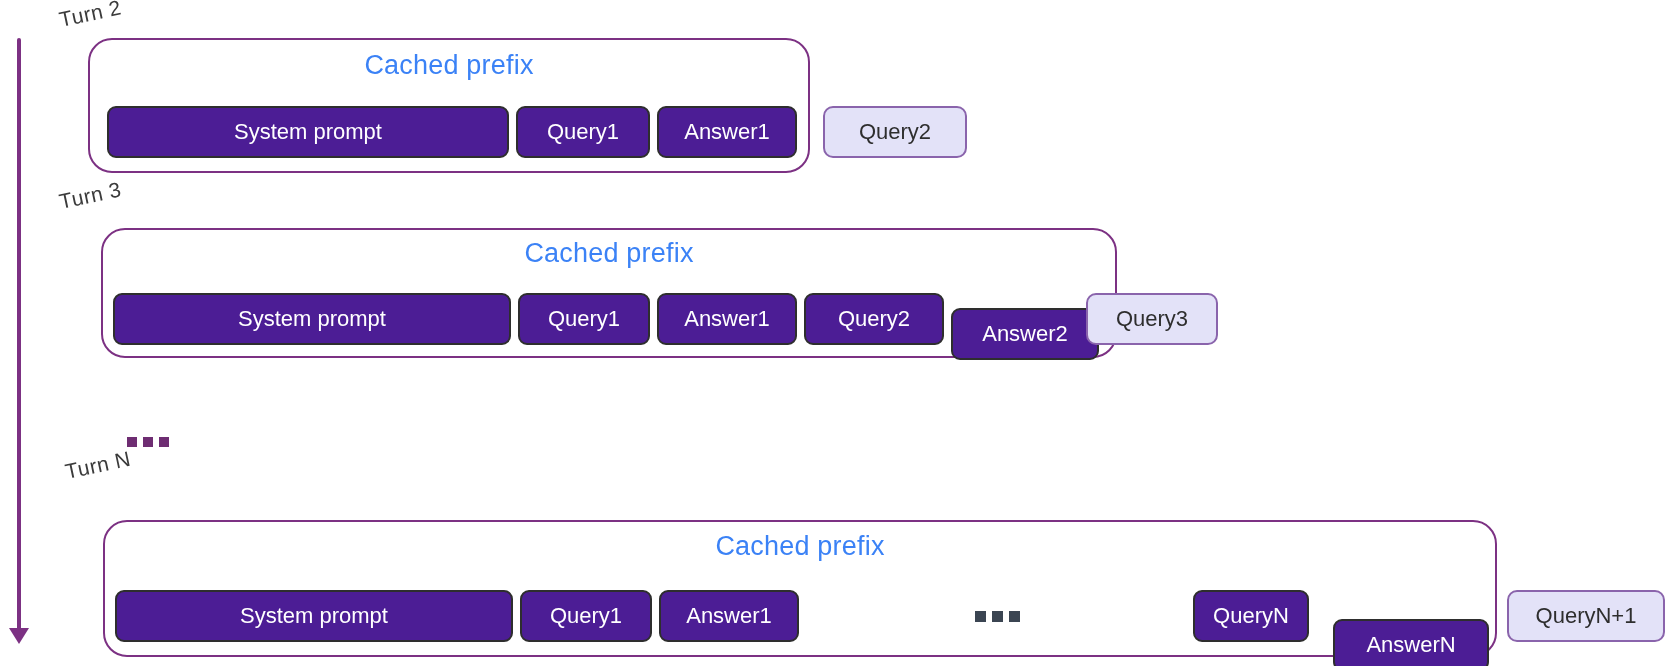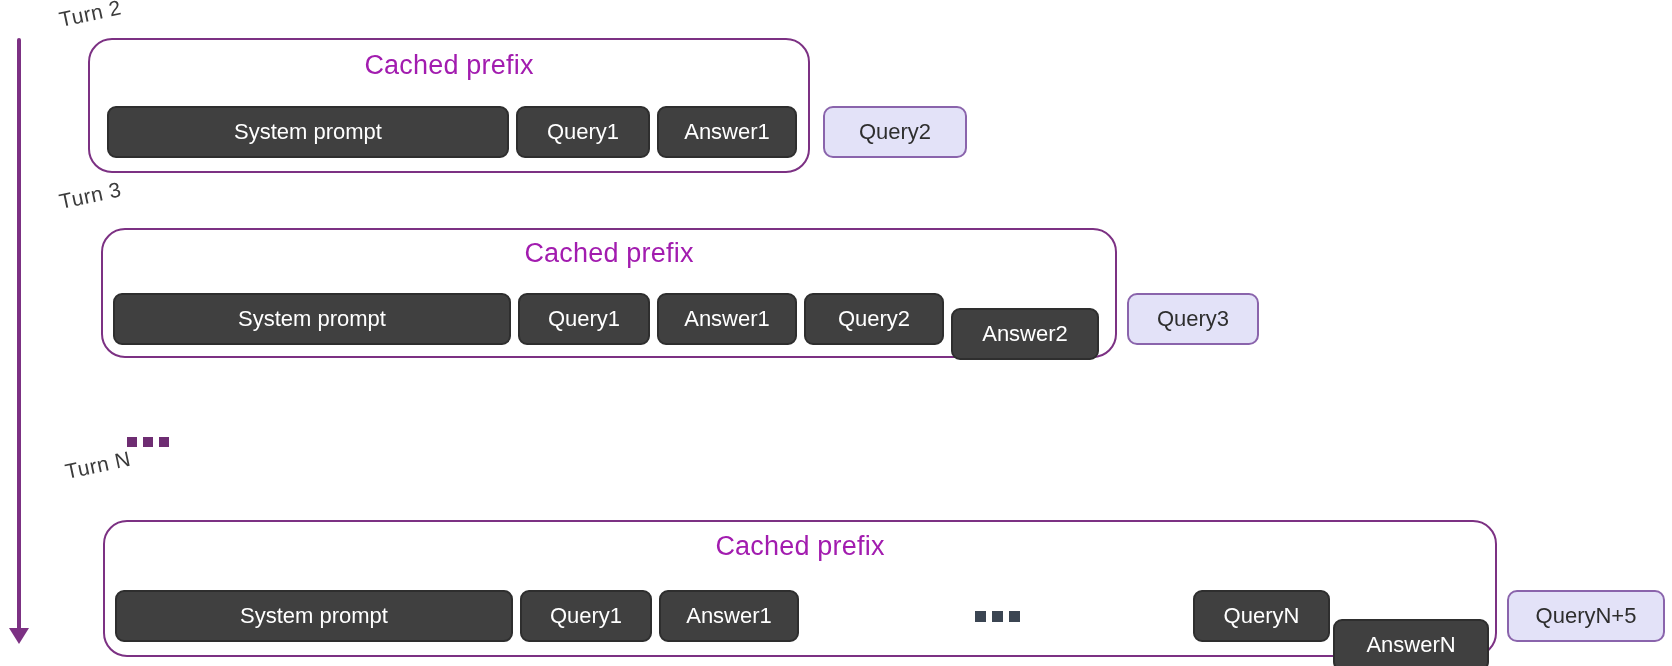"Cached prefix" .cache-title { color: #a21caf -> #3b82f6 }
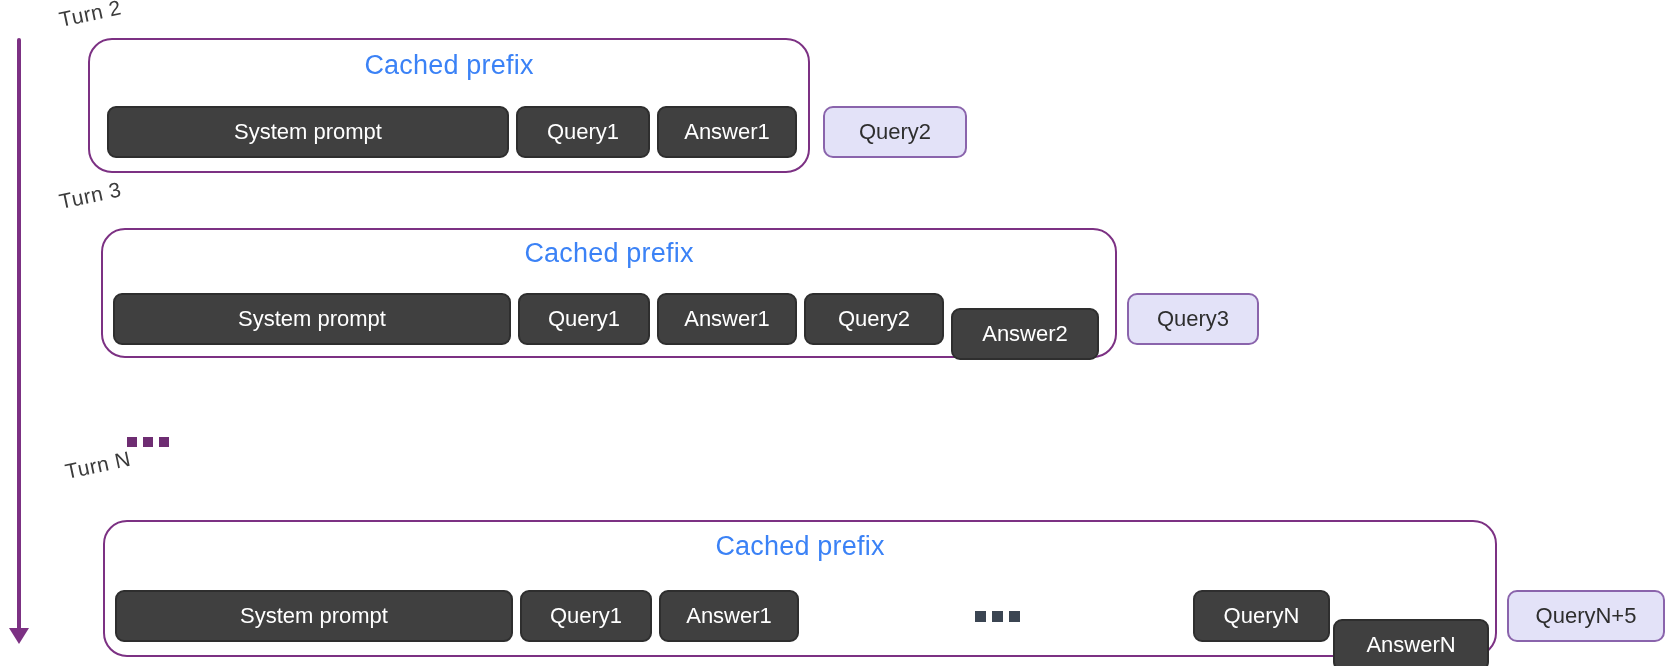"System prompt" .chip { background: #404040 -> #4c1d95 }
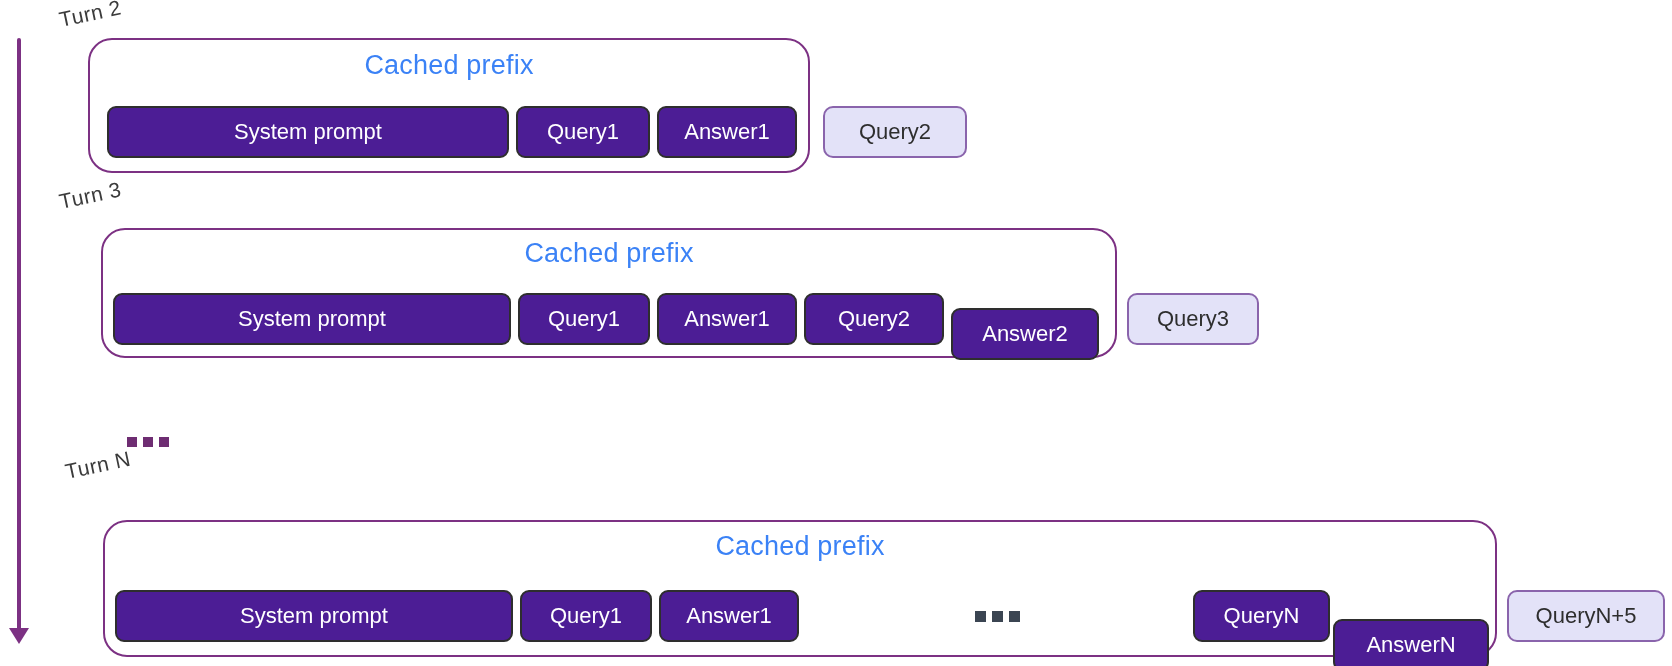"Query3" div.query-box { left: 1127px -> 1086px }
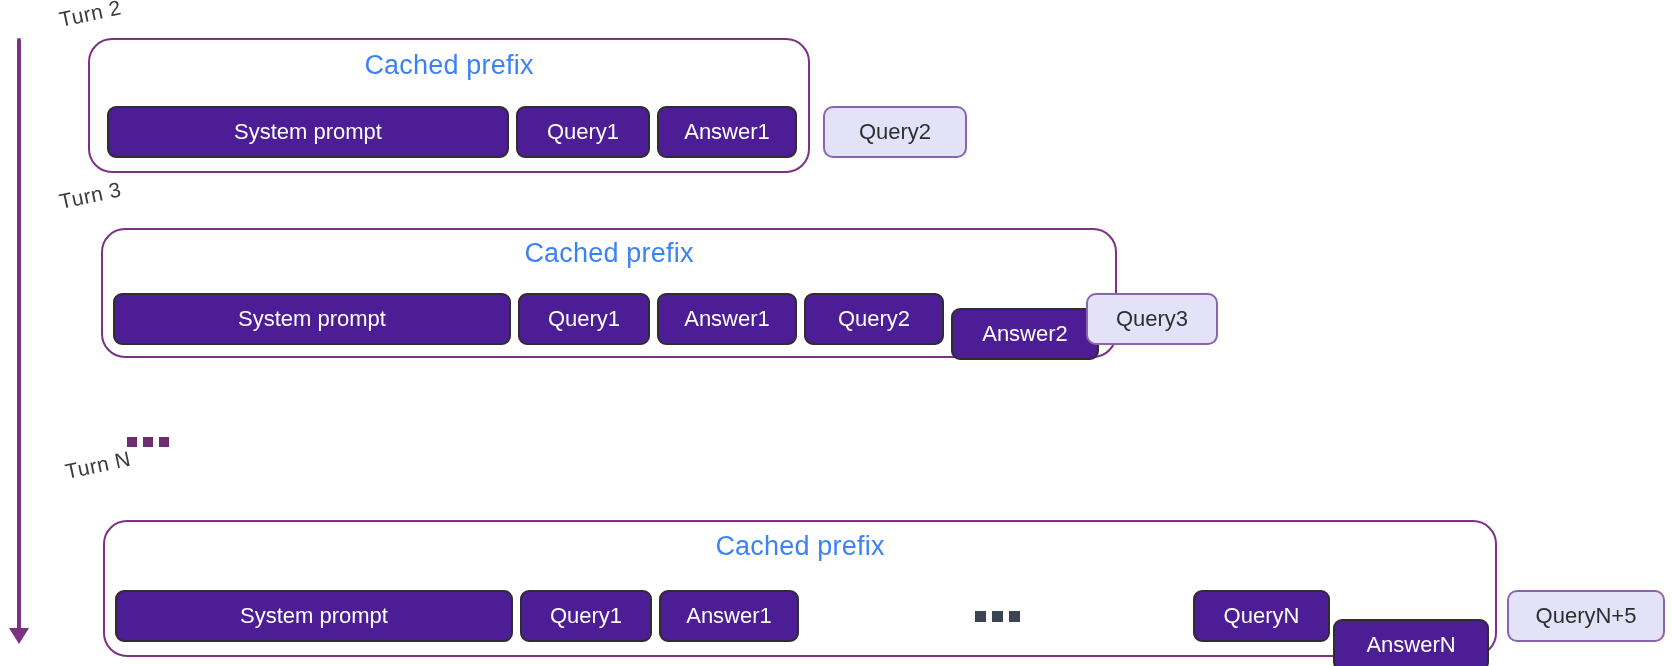"QueryN" div.chip { width: 137px -> 116px }
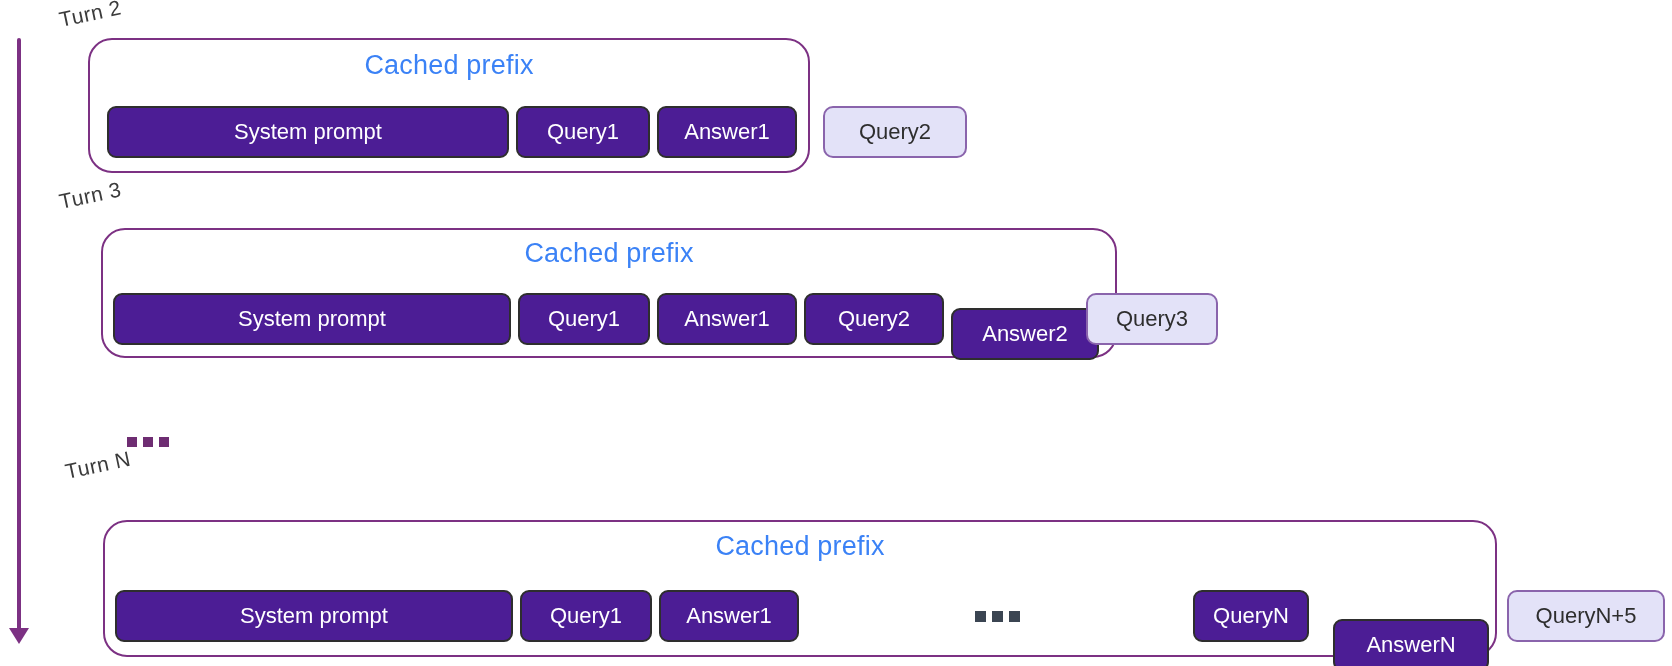"QueryN+5" div.query-box { text: QueryN+5 -> QueryN+1 }
